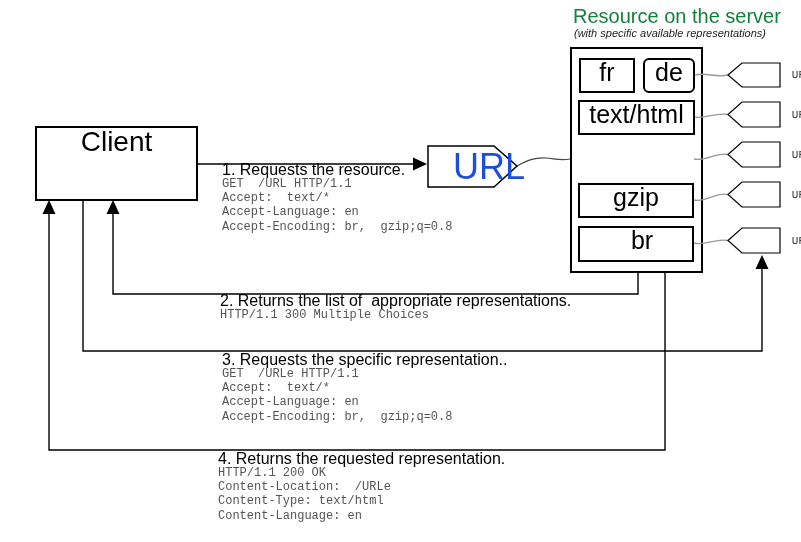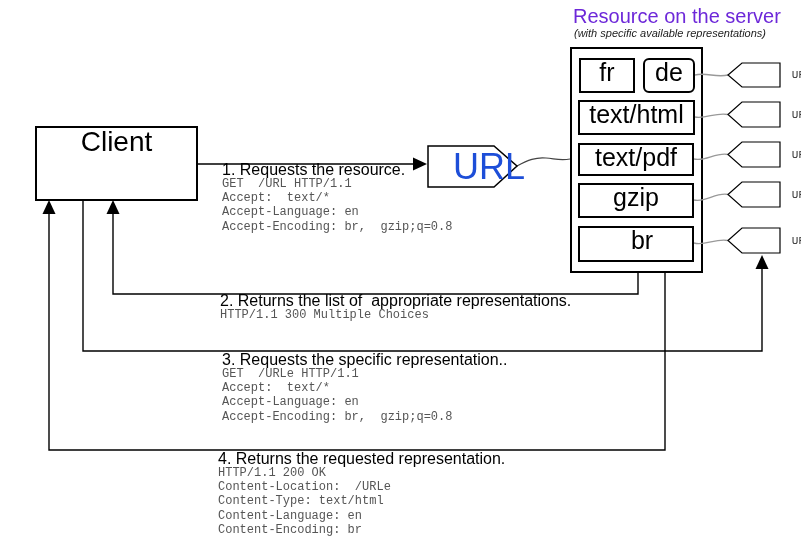"Resource on the server" #server-title { color: #6d28d9 -> #15803d }
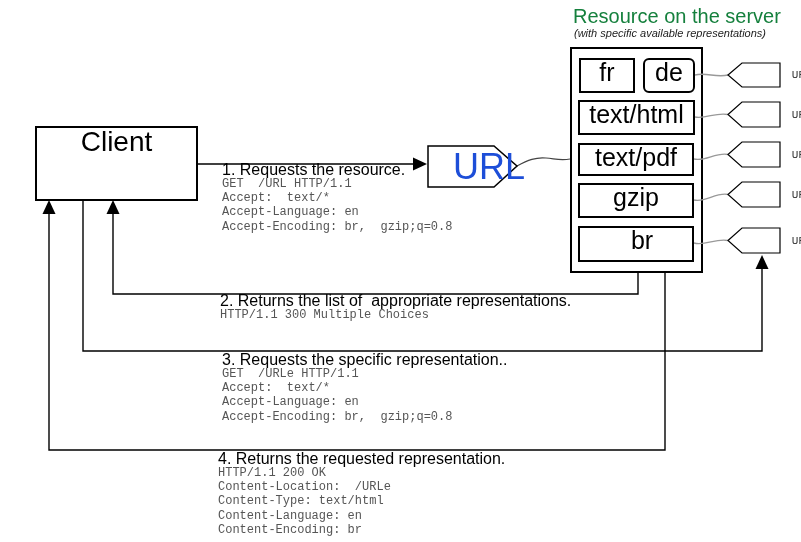"text/pdf" div.box { html: <div> <span>text/pdf</span> </div> -> none }
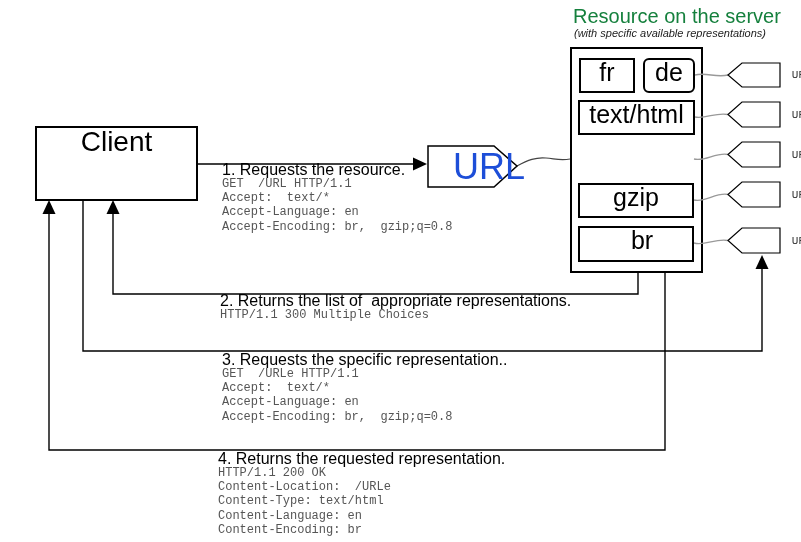"Content-Encoding: br" div.mono-line { html: <div>Content-Encoding: br</div> -> none }
